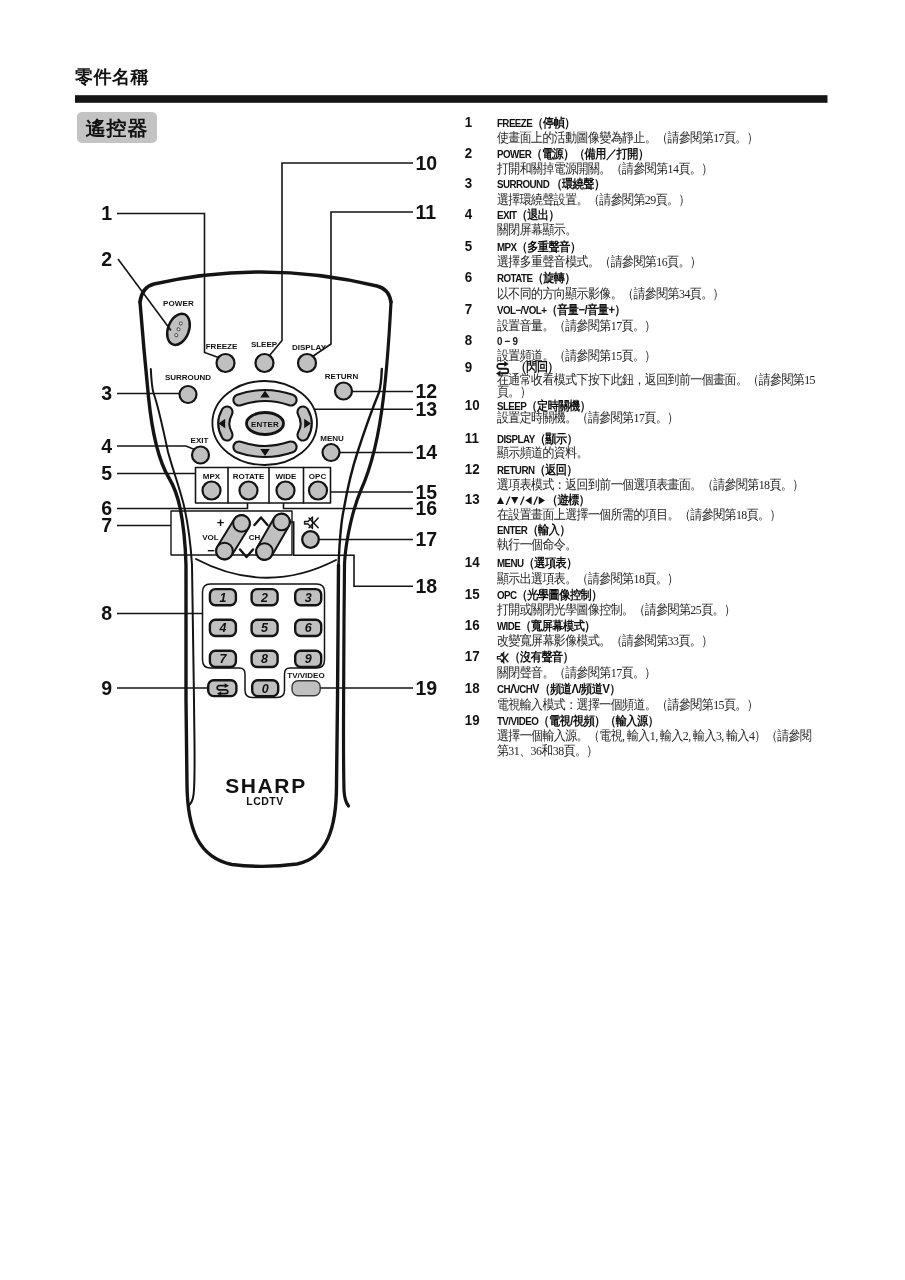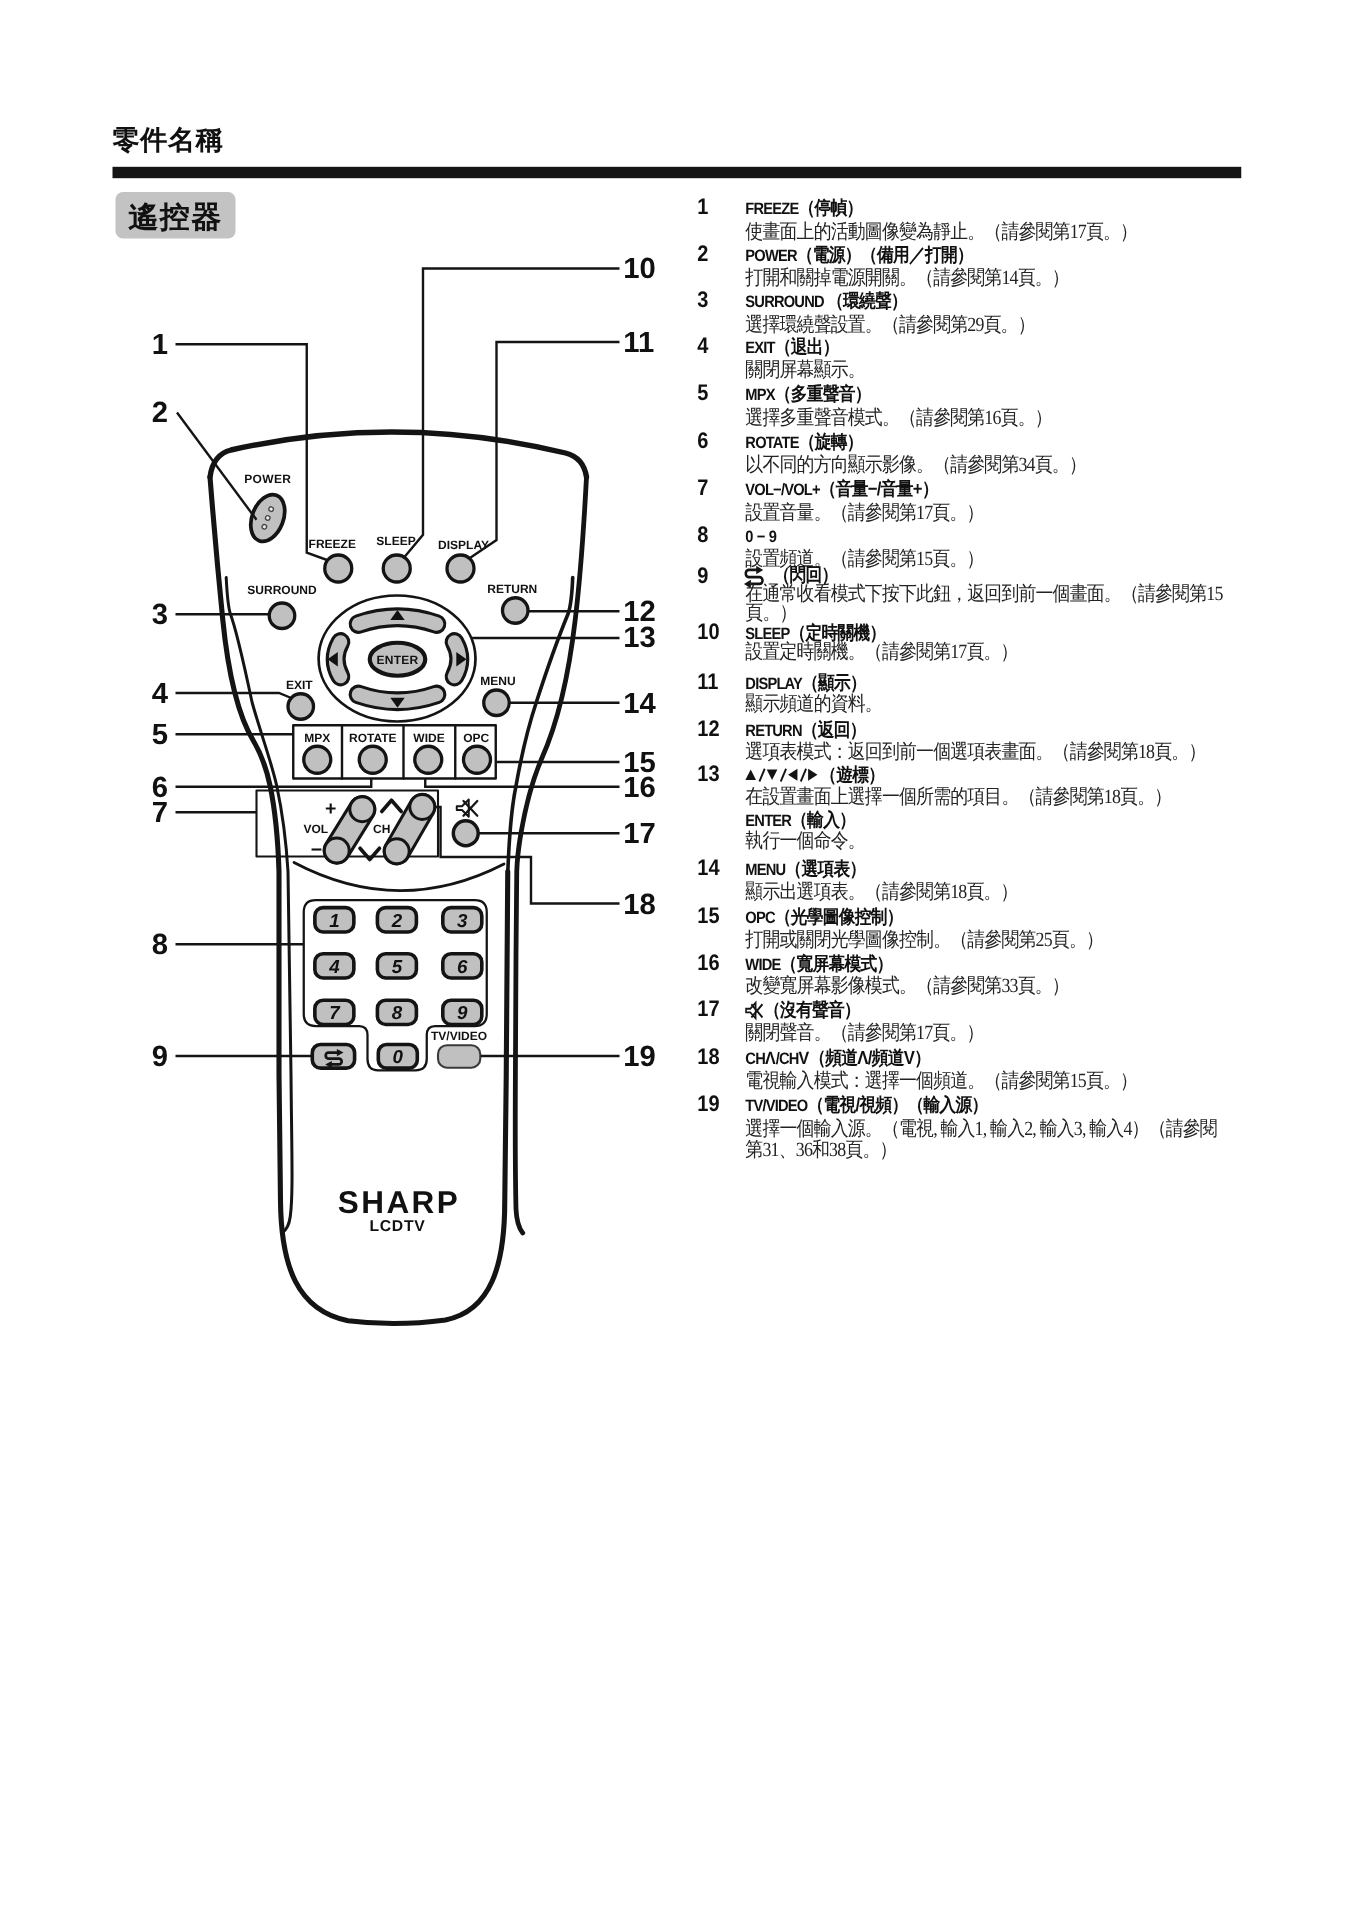"零件名稱" #page { margin-top: 16px -> none }
